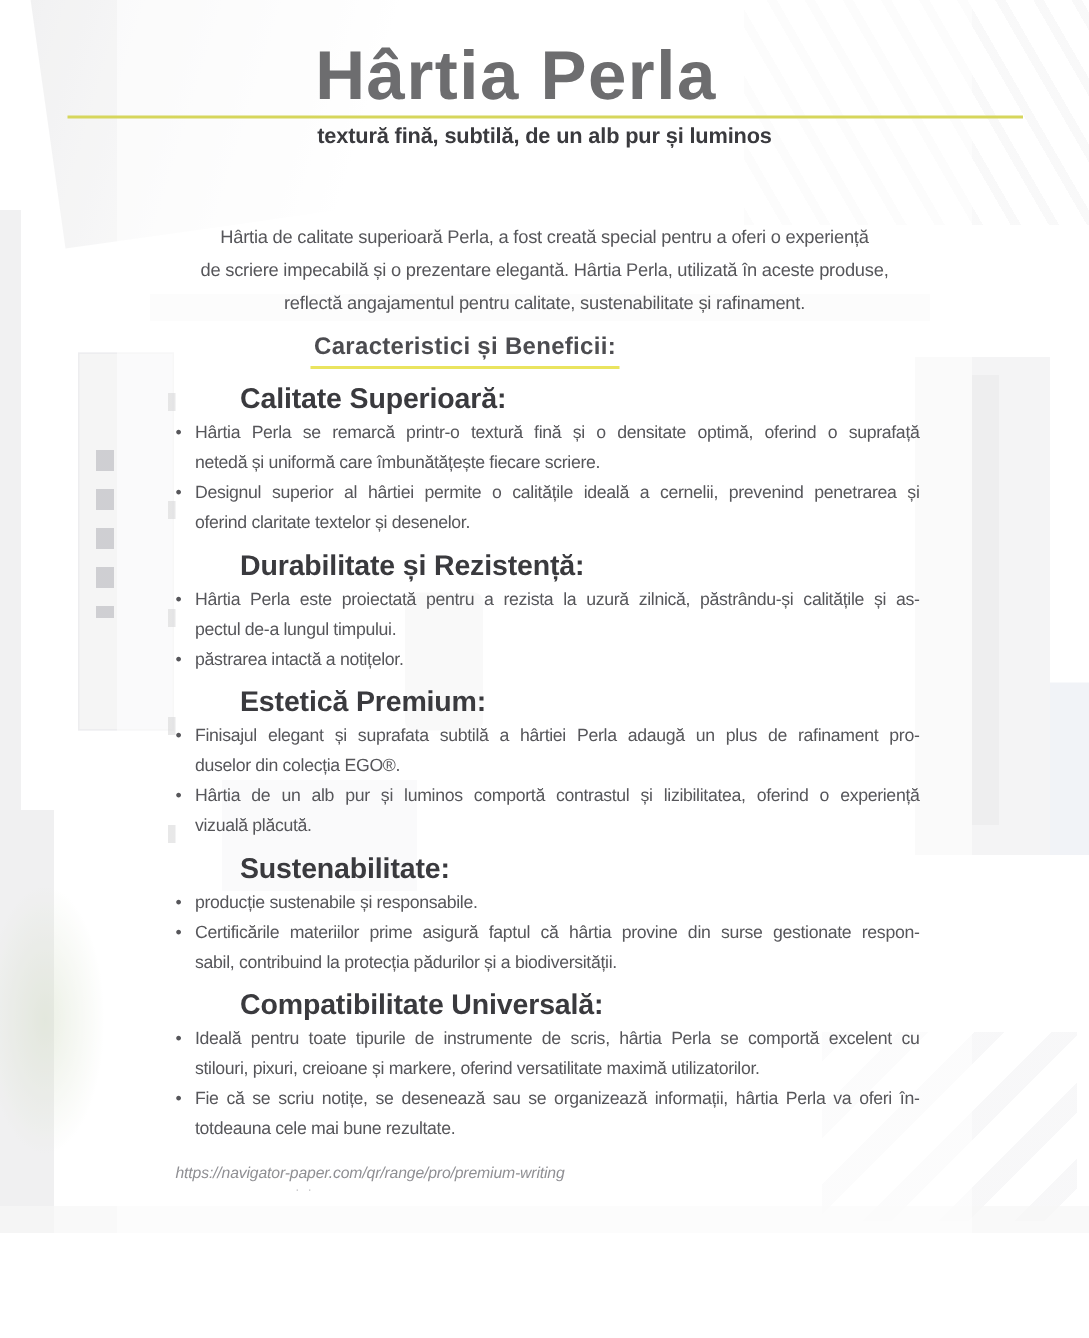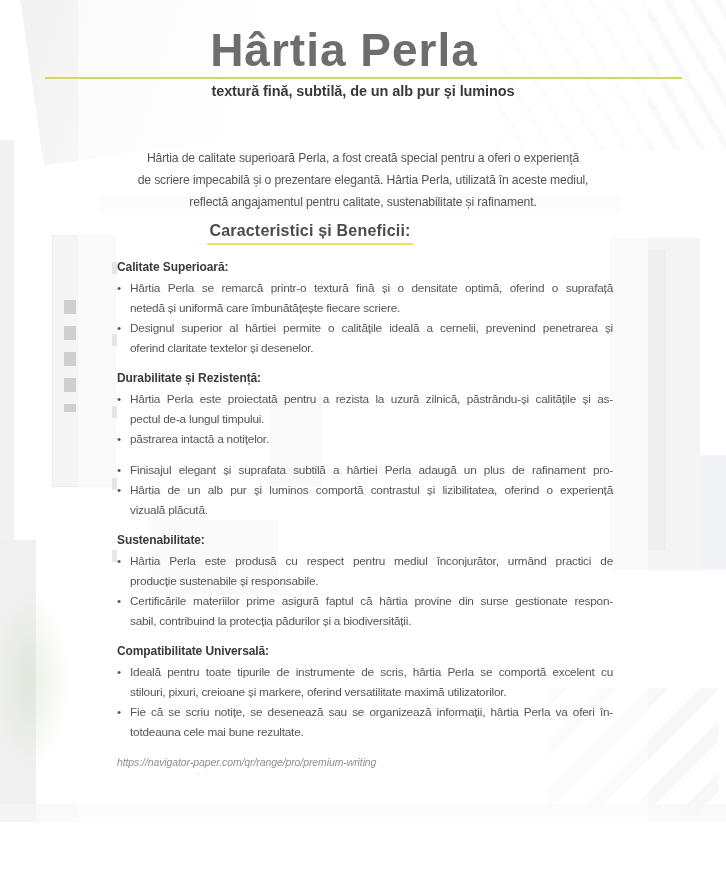"de scriere impecabilă și o" span.tline { text: mediul -> produse }
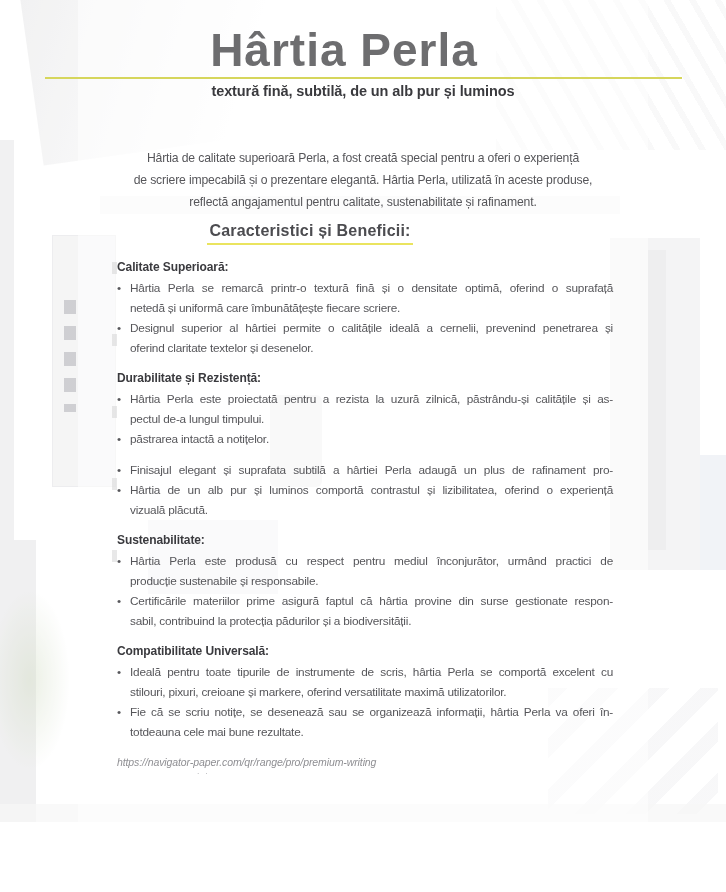"Calitate Superioară:" .feature h4 { font-size: 12px -> 19px; padding-left: none -> 43px }
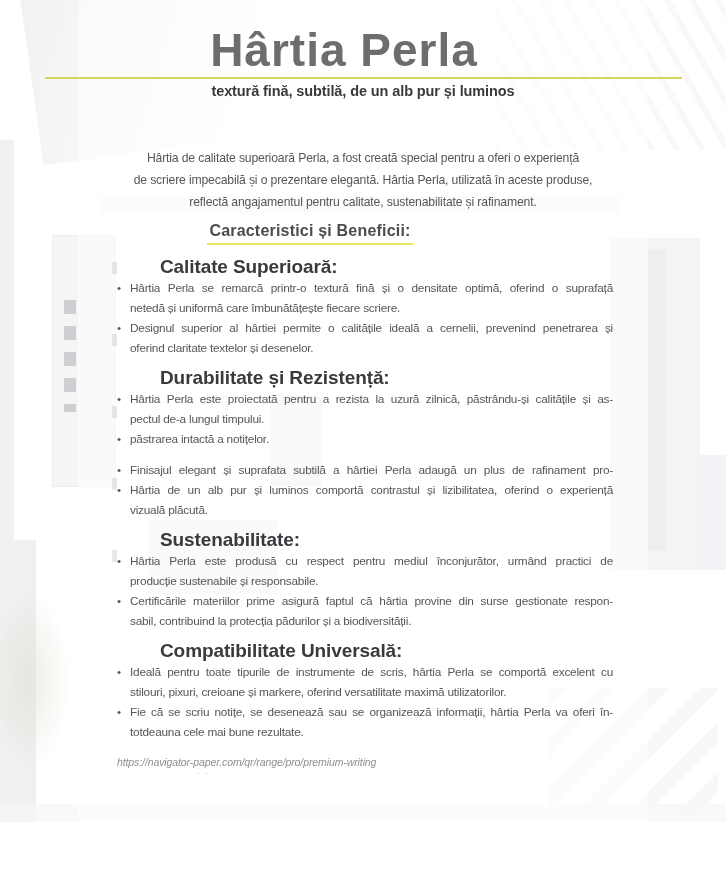"Estetică Premium:" h4 { html: none -> <h4>Estetică Premium:</h4> }
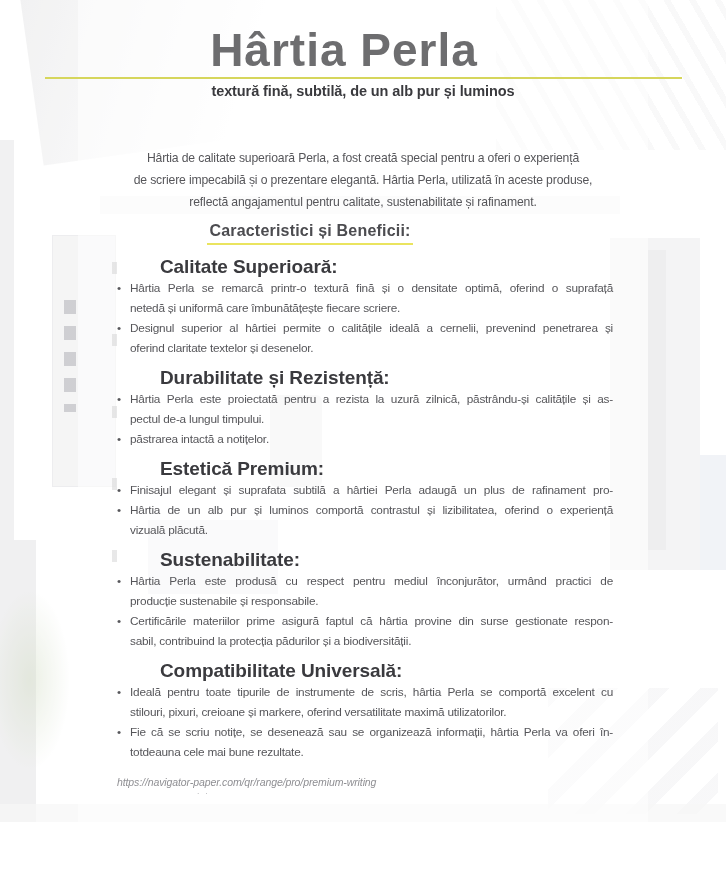"duselor din colecția EGO®." span.tline { html: none -> <span>duselor din colecția EGO®.</span> }
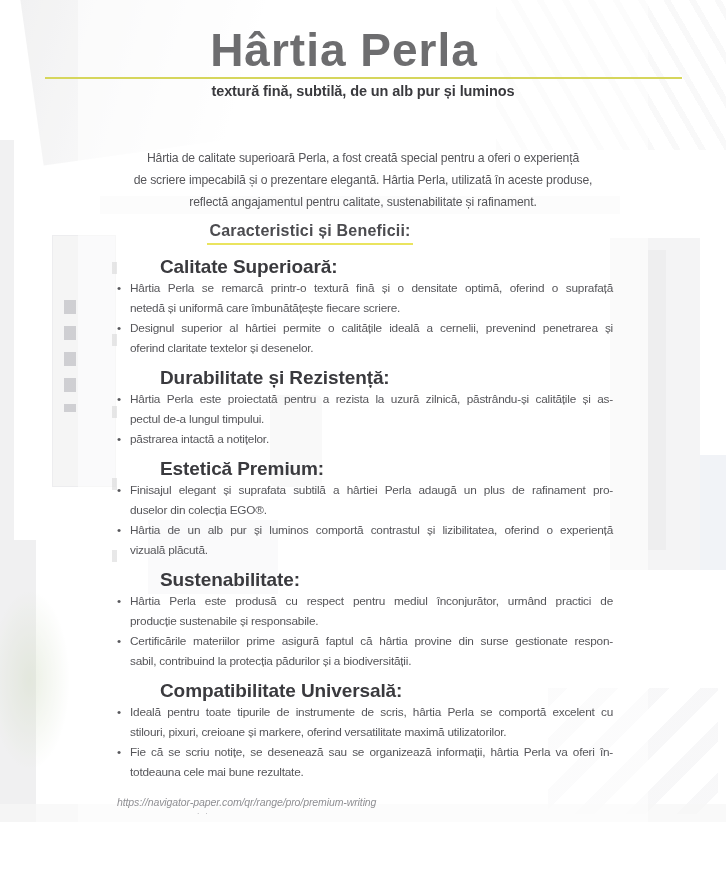"Hârtia Perla este produsă cu" span.tline { html: <span>Hârtia Perla este produsă cu respect pentru mediul înconjurător, urmând practici de</span> -> none }
